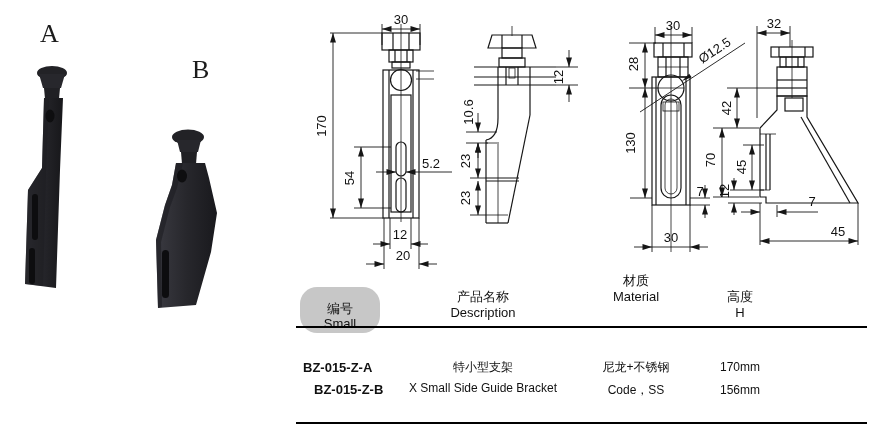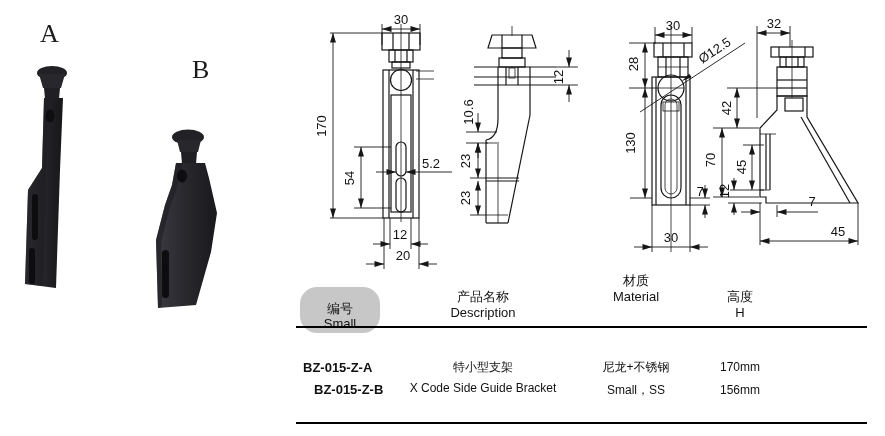"X Code Side Guide Bracket" div.abs { text: Code -> Small }
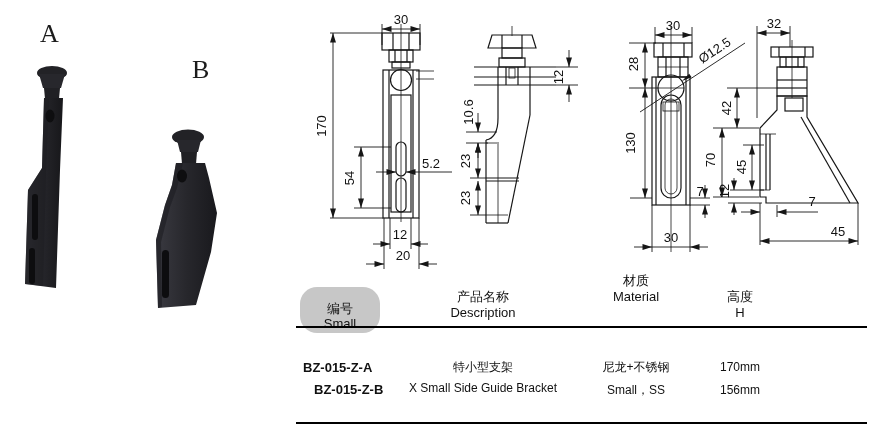"Small，SS" div.abs { text: Small -> Code }
